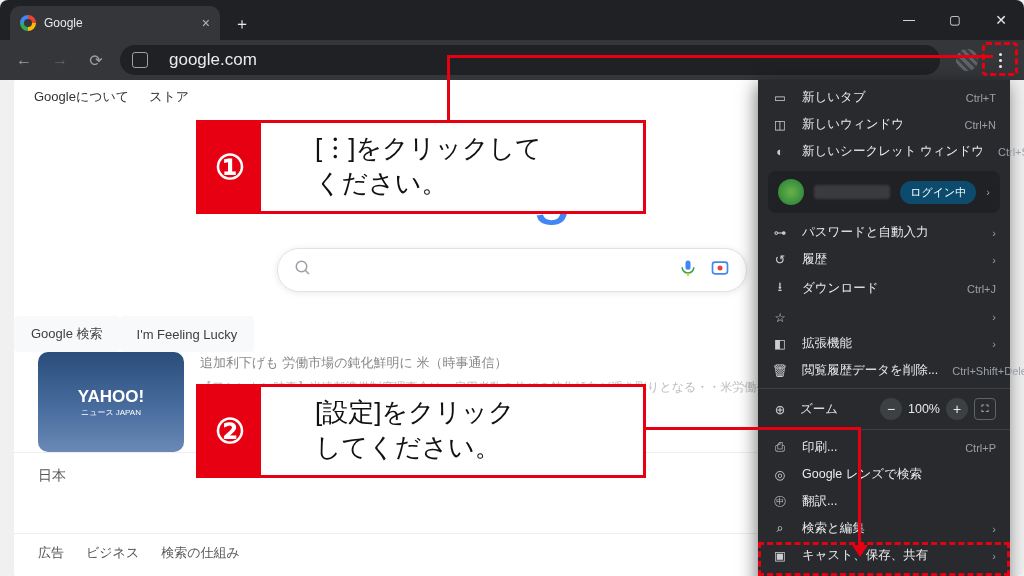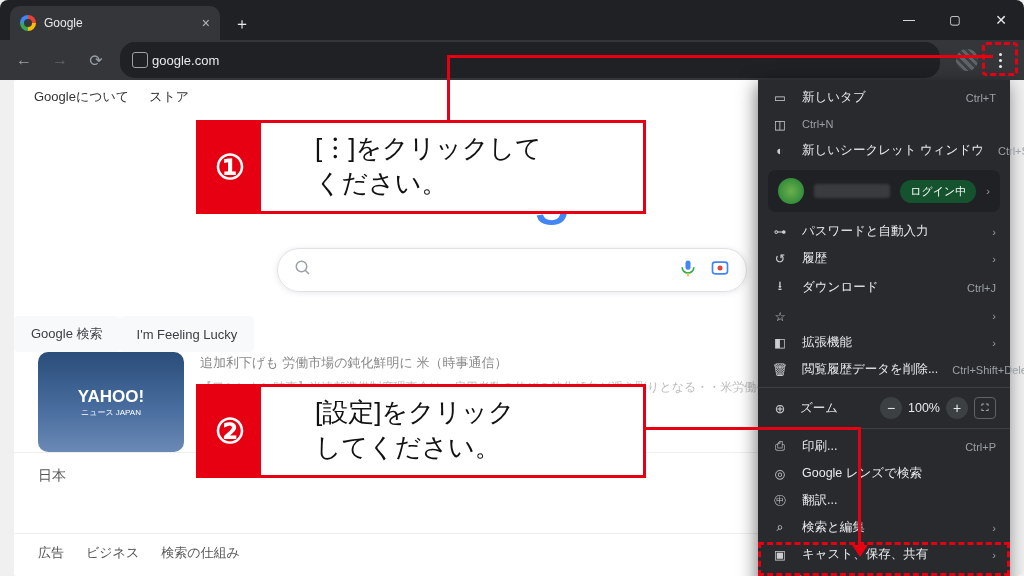"google.com" .omnibox { font-size: 13px -> 17px; gap: 4px -> 21px; height: 36px -> 30px }
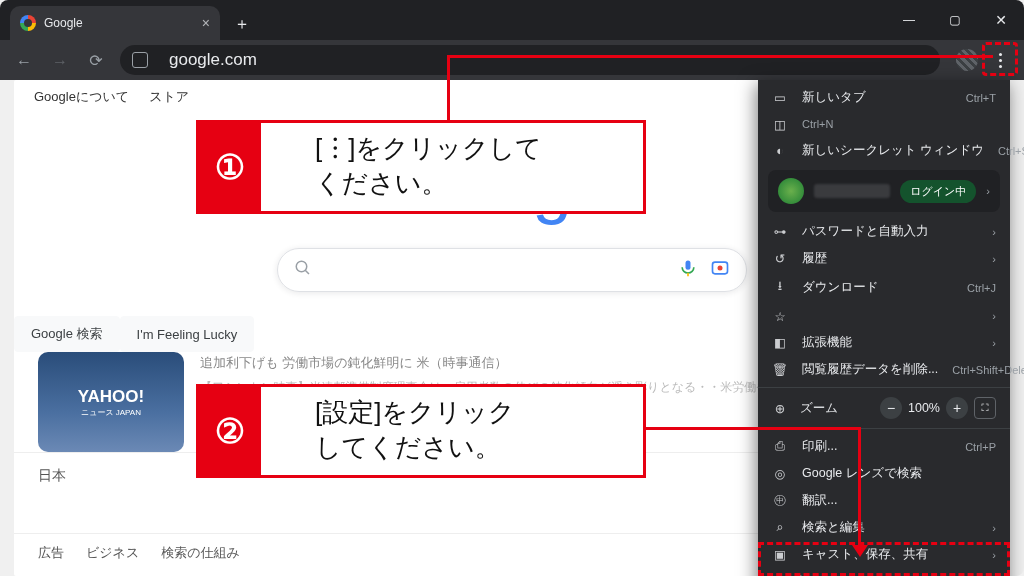"新しいウィンドウ" span.mi-label { html: none -> <span>新しいウィンドウ</span> }
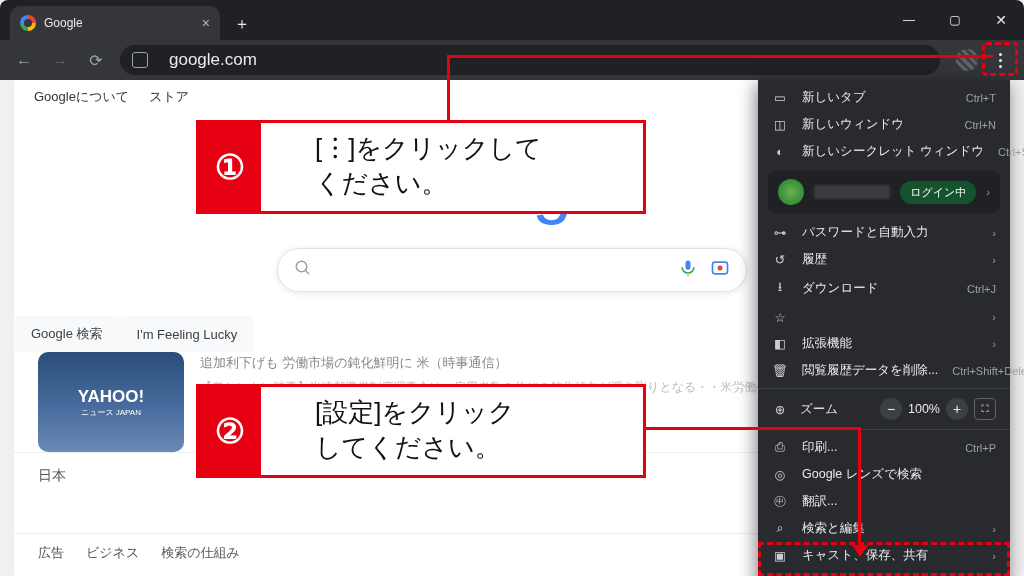"ログイン中" .login-pill { background: #14532d -> #0c4a6e }
